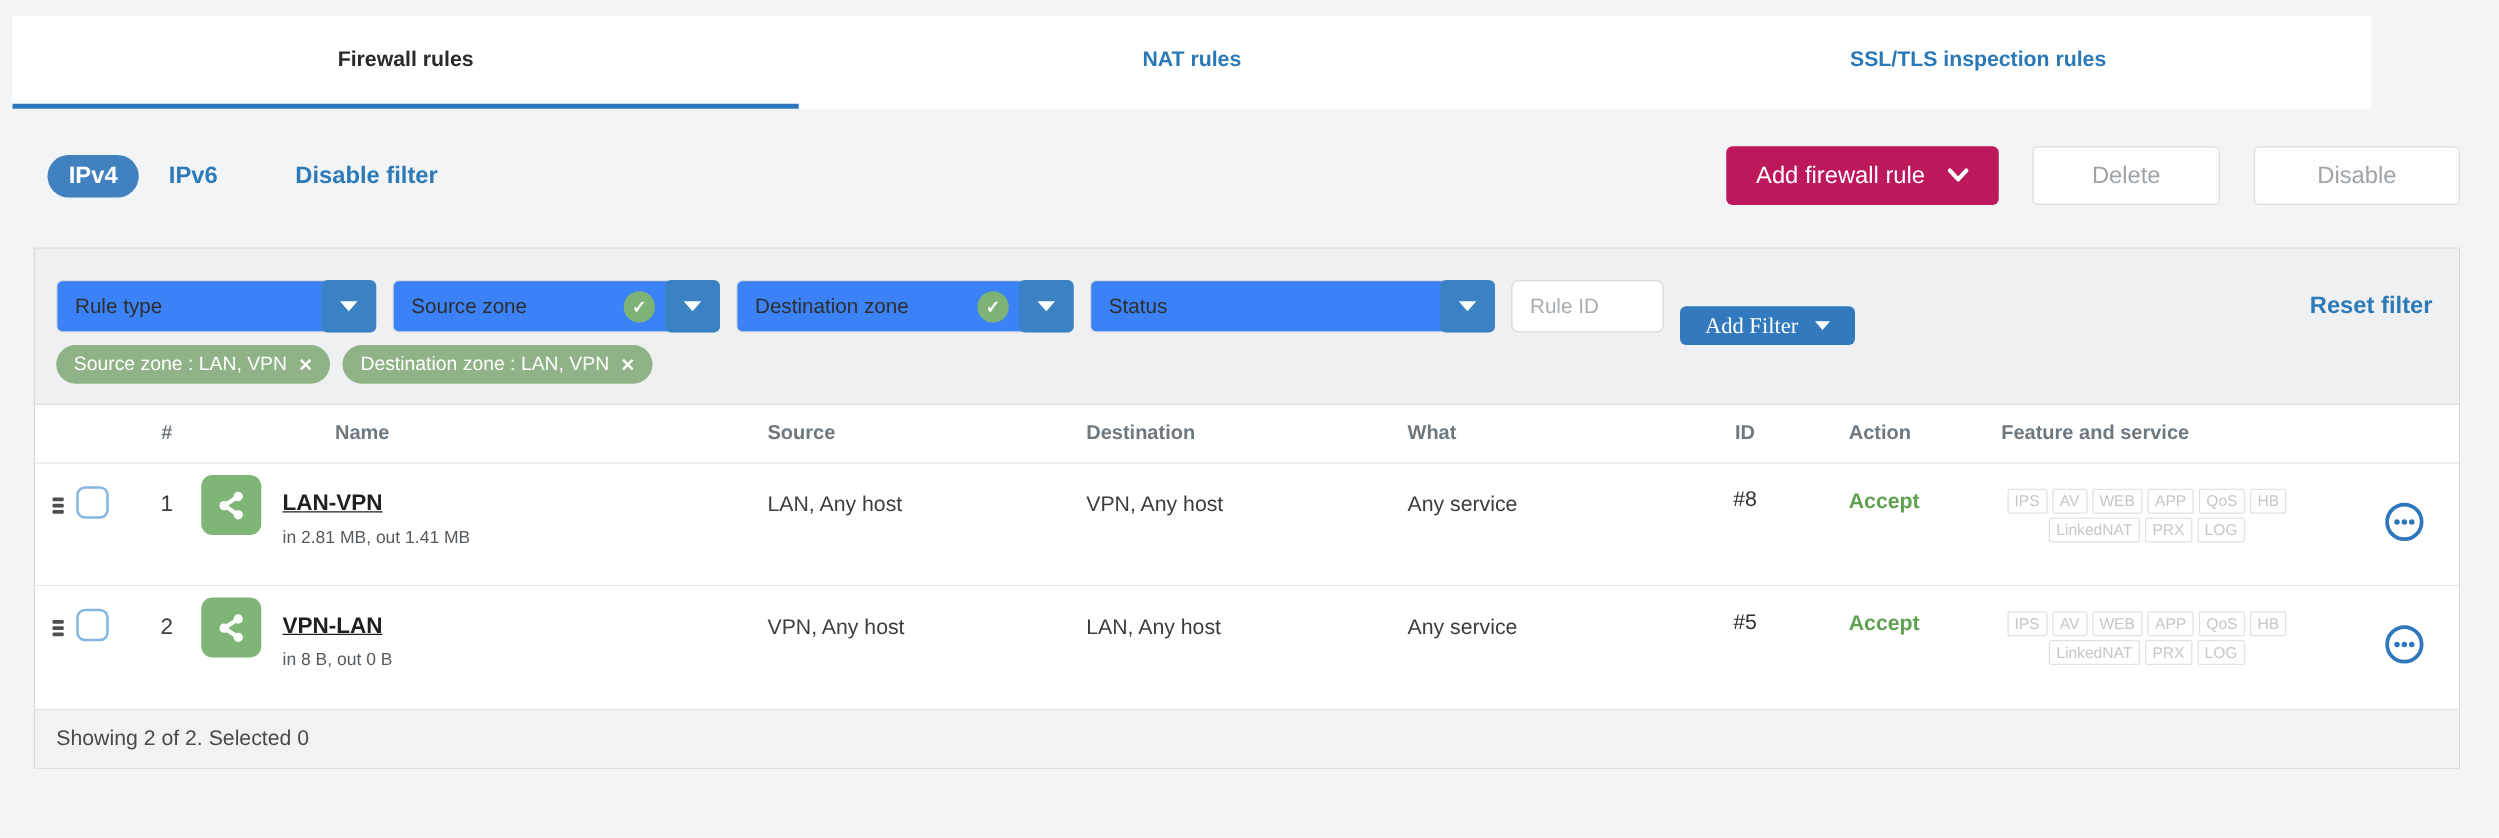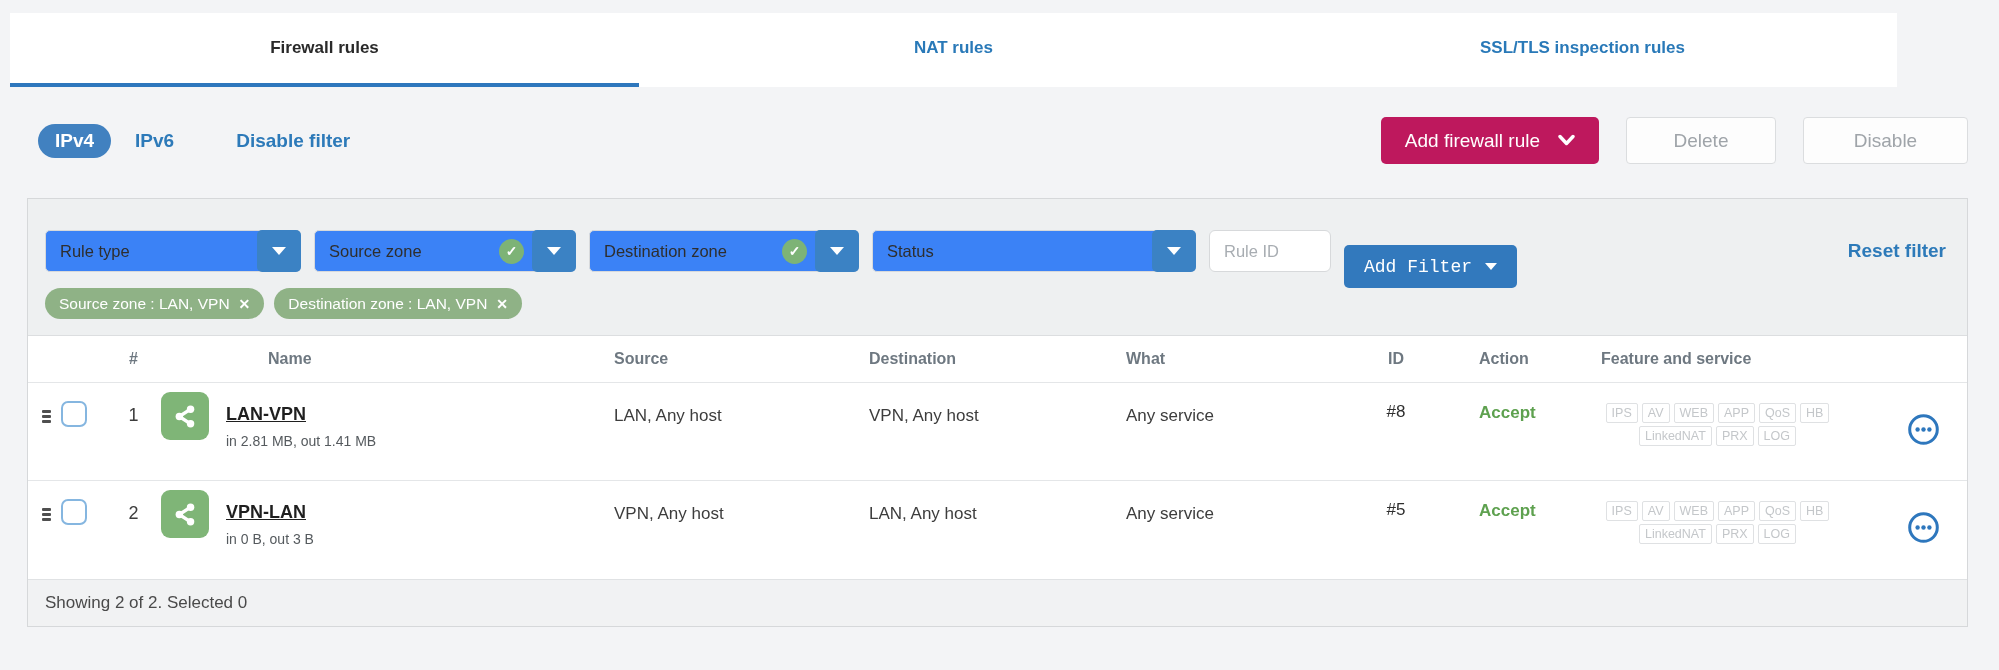"Add Filter" .btn-addfilter { font-family: Liberation Mono, monospace -> Liberation Serif, serif; height: 43px -> 31px }
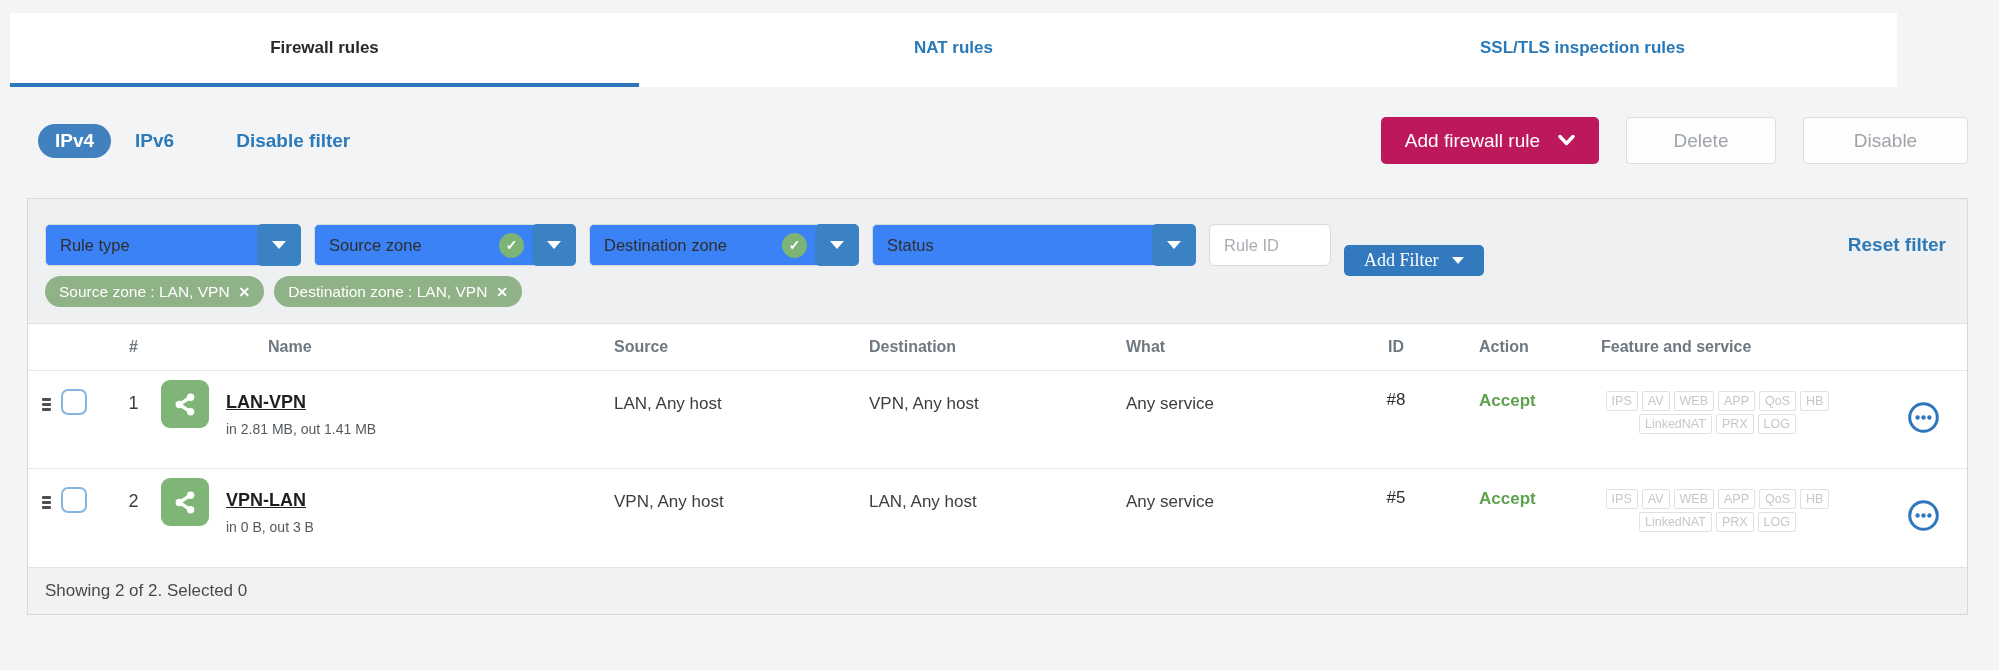"in 0 B, out 3" div.rule-traffic { text: 0 B, out 3 -> 8 B, out 0 }
